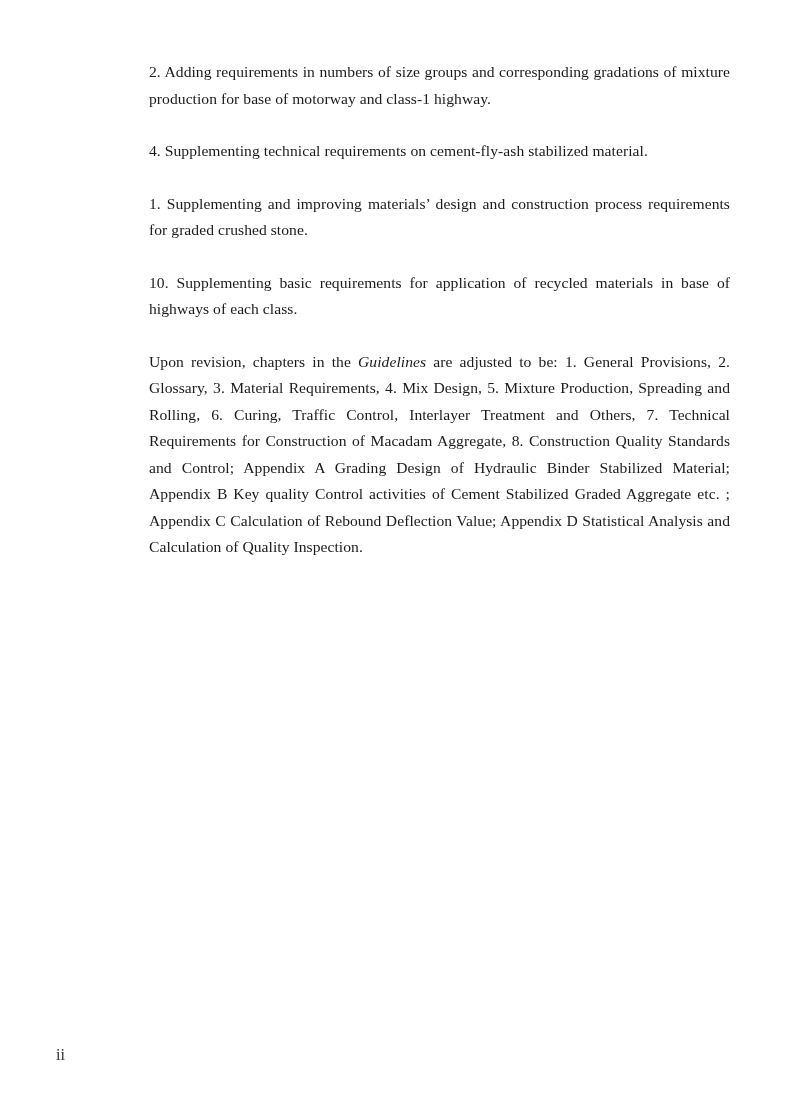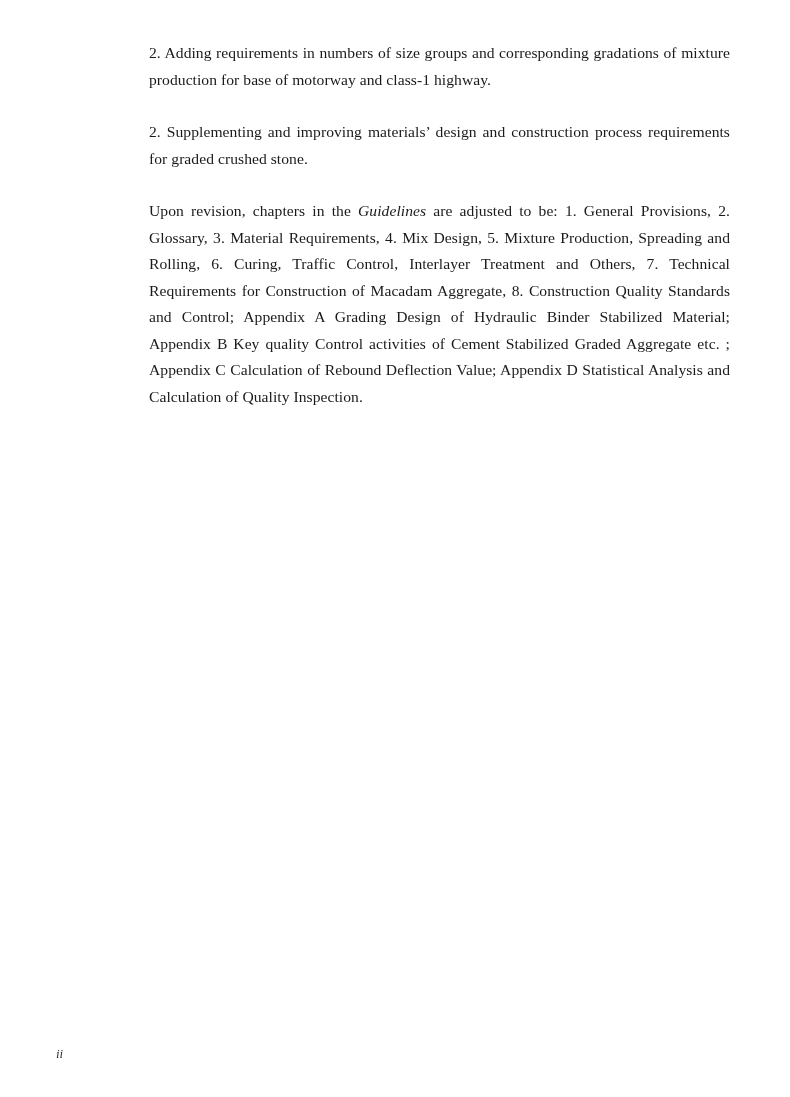"2. Adding requirements in numbers" .page { top: 40px -> 59px }
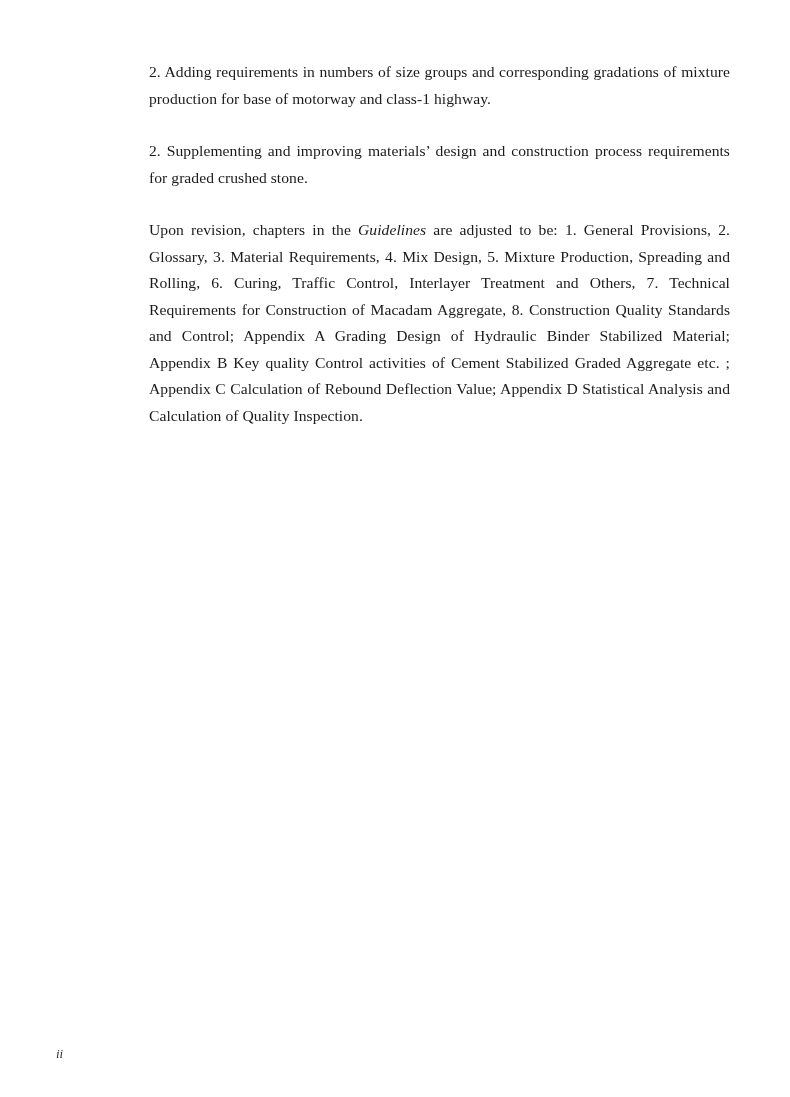"4. Supplementing technical requirements" p.para { html: none -> <p>4. Supplementing technical requirements on cement-fly-ash stabilized material.</p> }
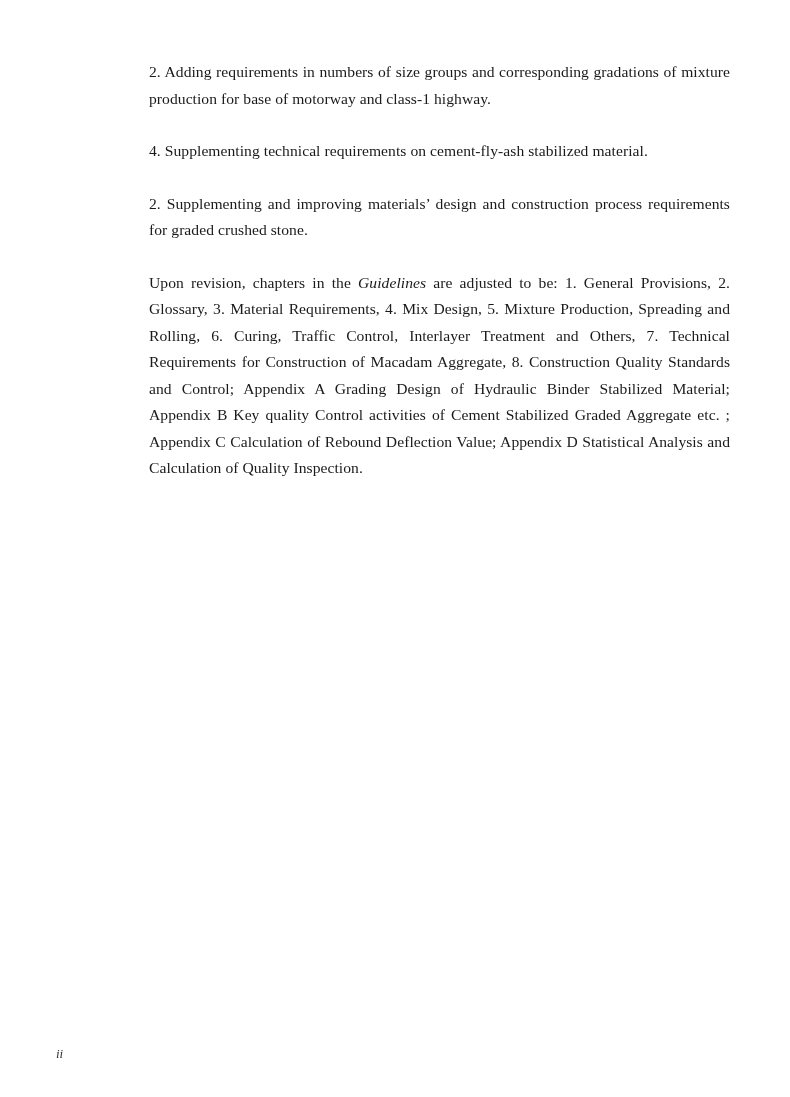"2. Supplementing and improving" p.para { text: 2 -> 1 }
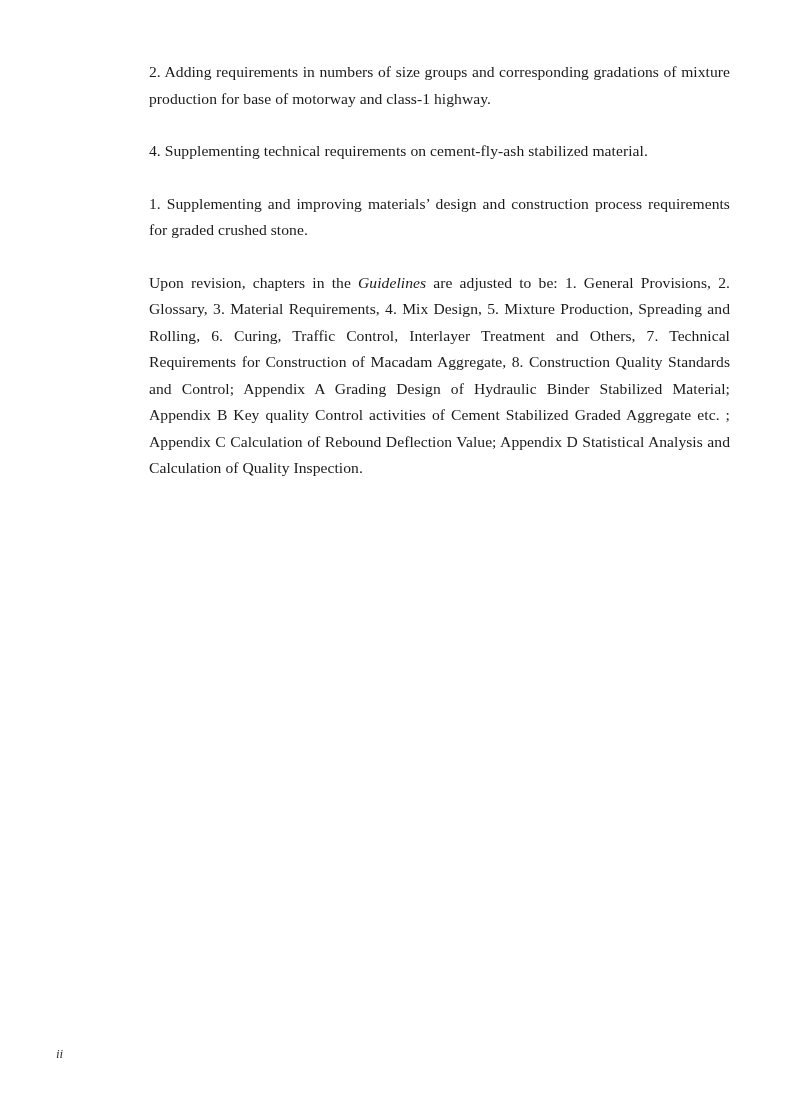"10. Supplementing basic requirements for" p.para { html: none -> <p>10. Supplementing basic requirements for application of recycled materials in base of highways of each class.</p> }
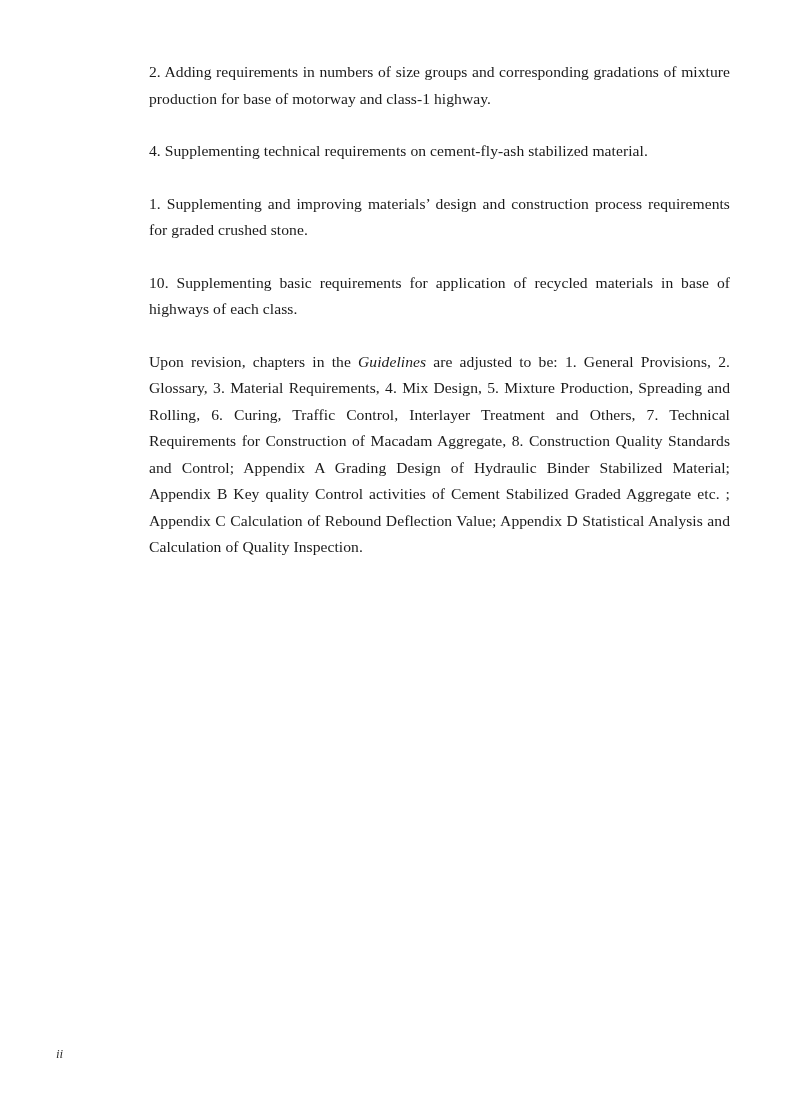"ii" .page-number { font-size: 13px -> 16px; font-style: italic -> none }
